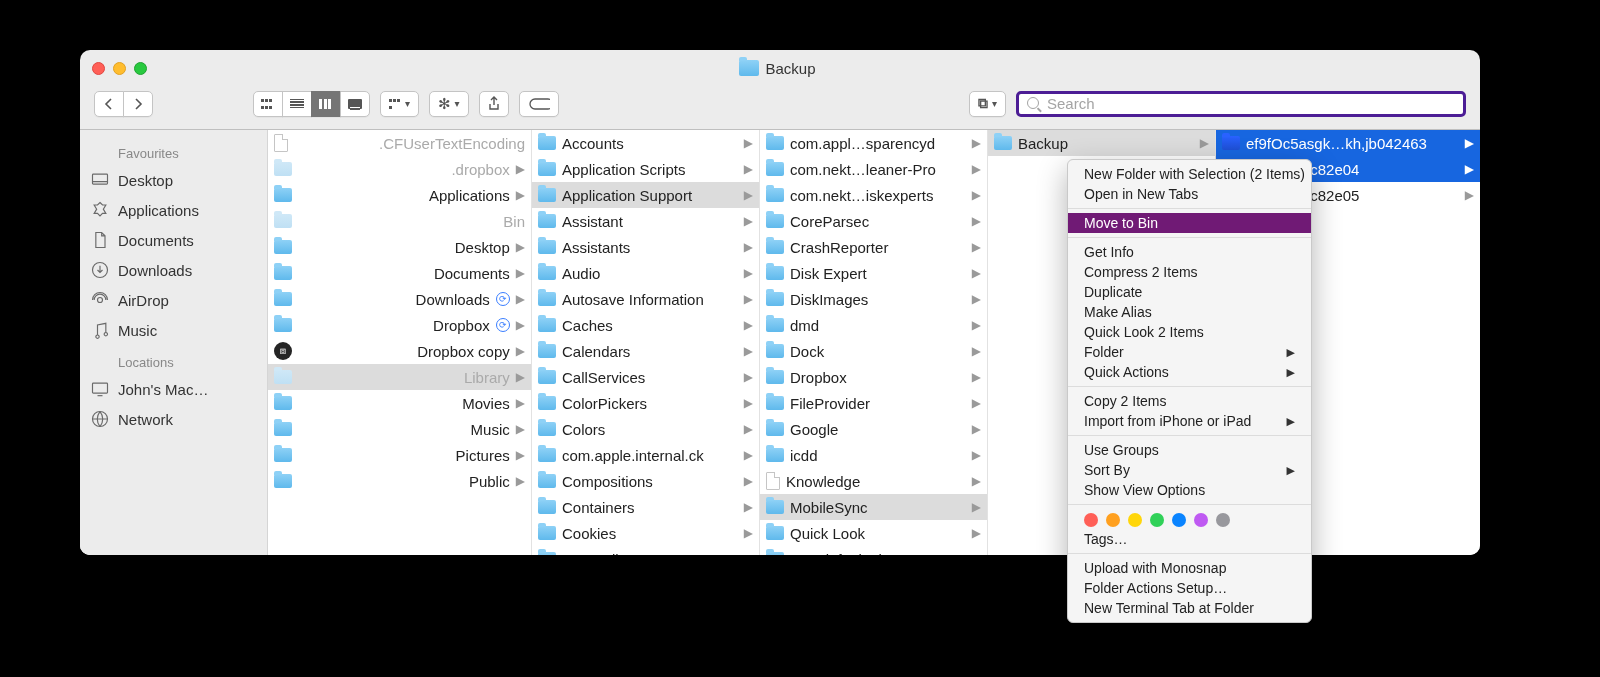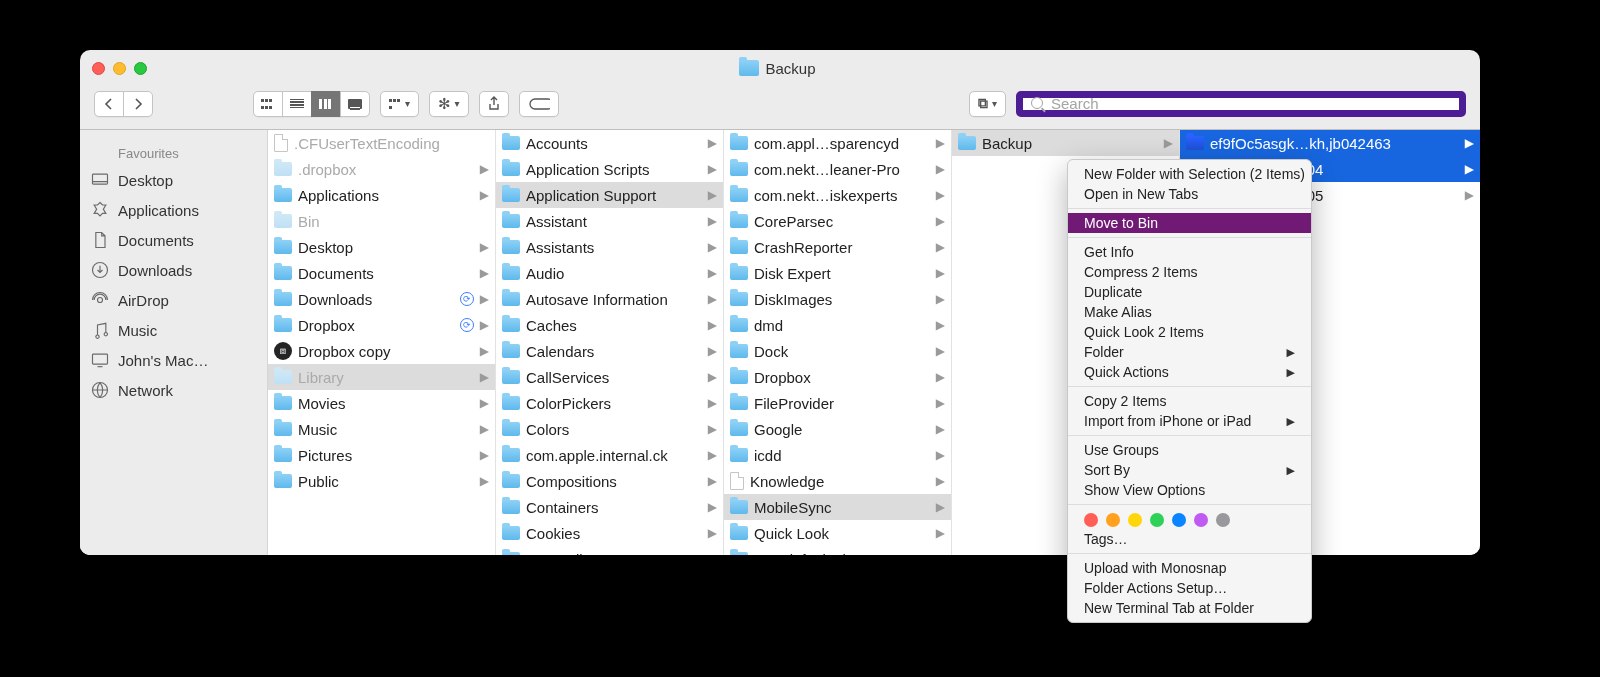"Search" .search-box { border: 7px solid #4c1d95 -> 3px solid #4c1d95 }
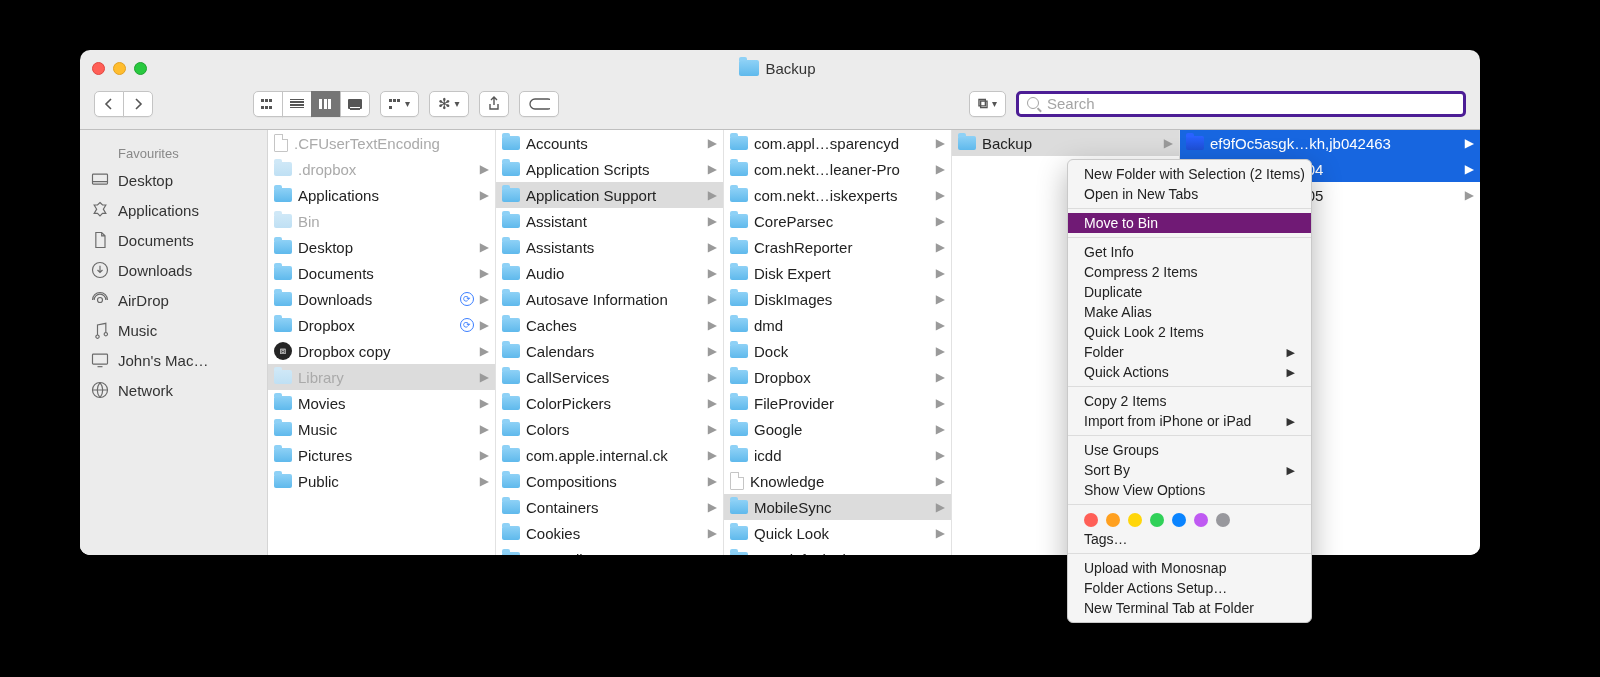".CFUserTextEncoding" .fcol.w1 { text-align: none -> right; width: 228px -> 264px }
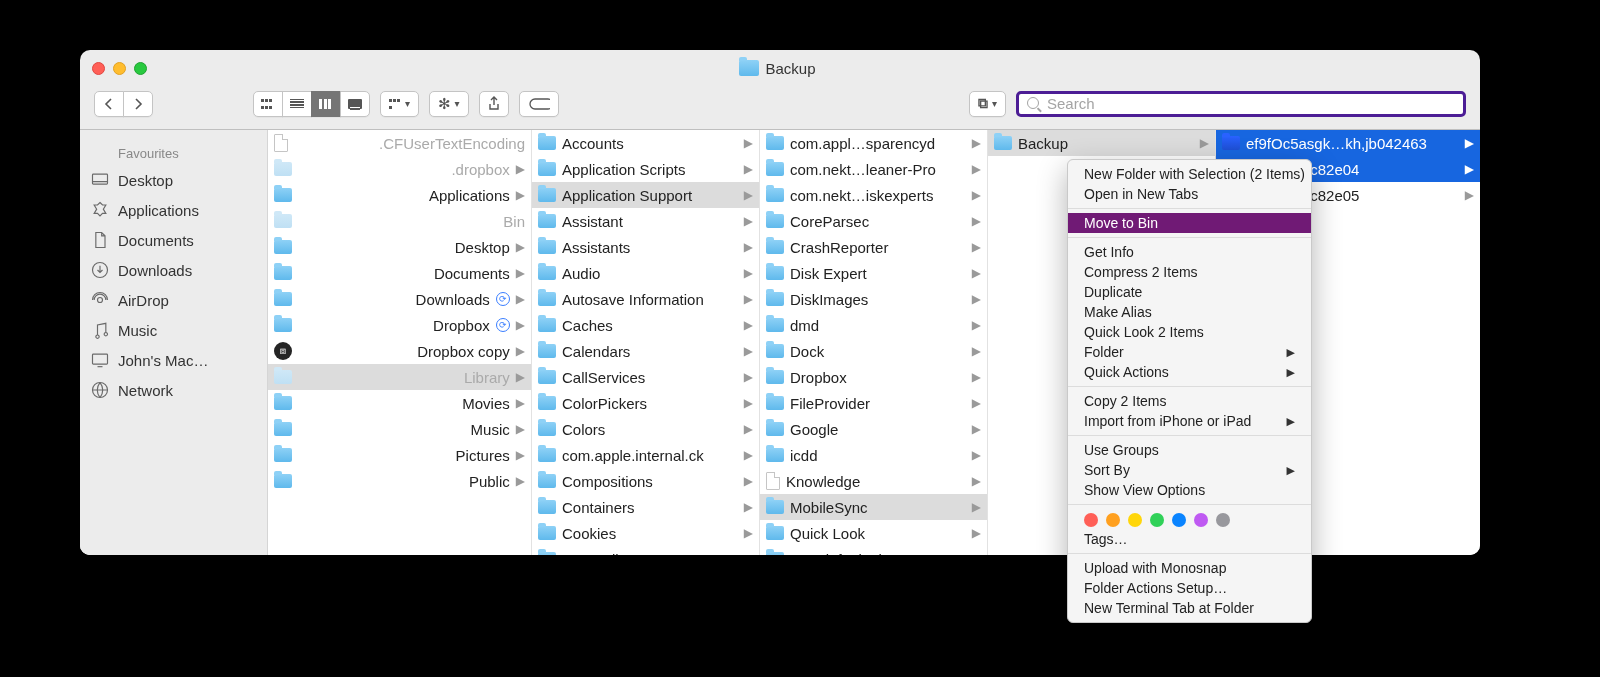"Locations" div.side-head { html: none -> <div>Locations</div> }
